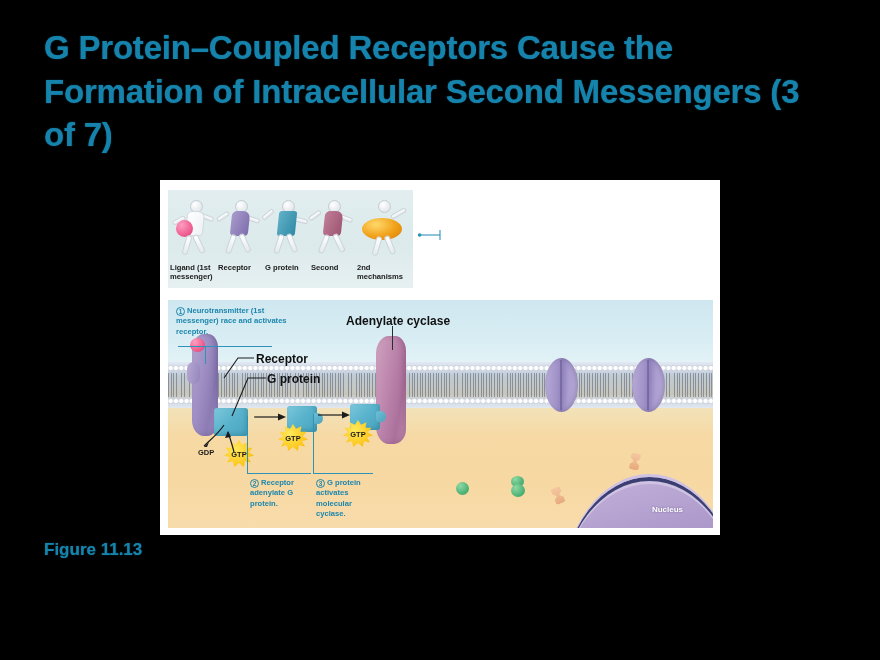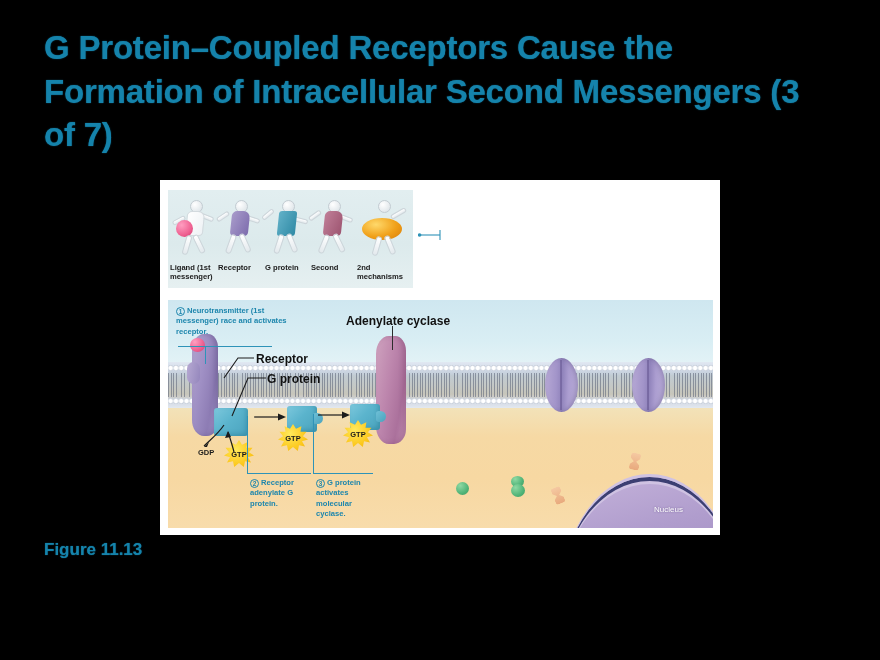"Nucleus" #nucleus-label { font-weight: normal -> bold }
